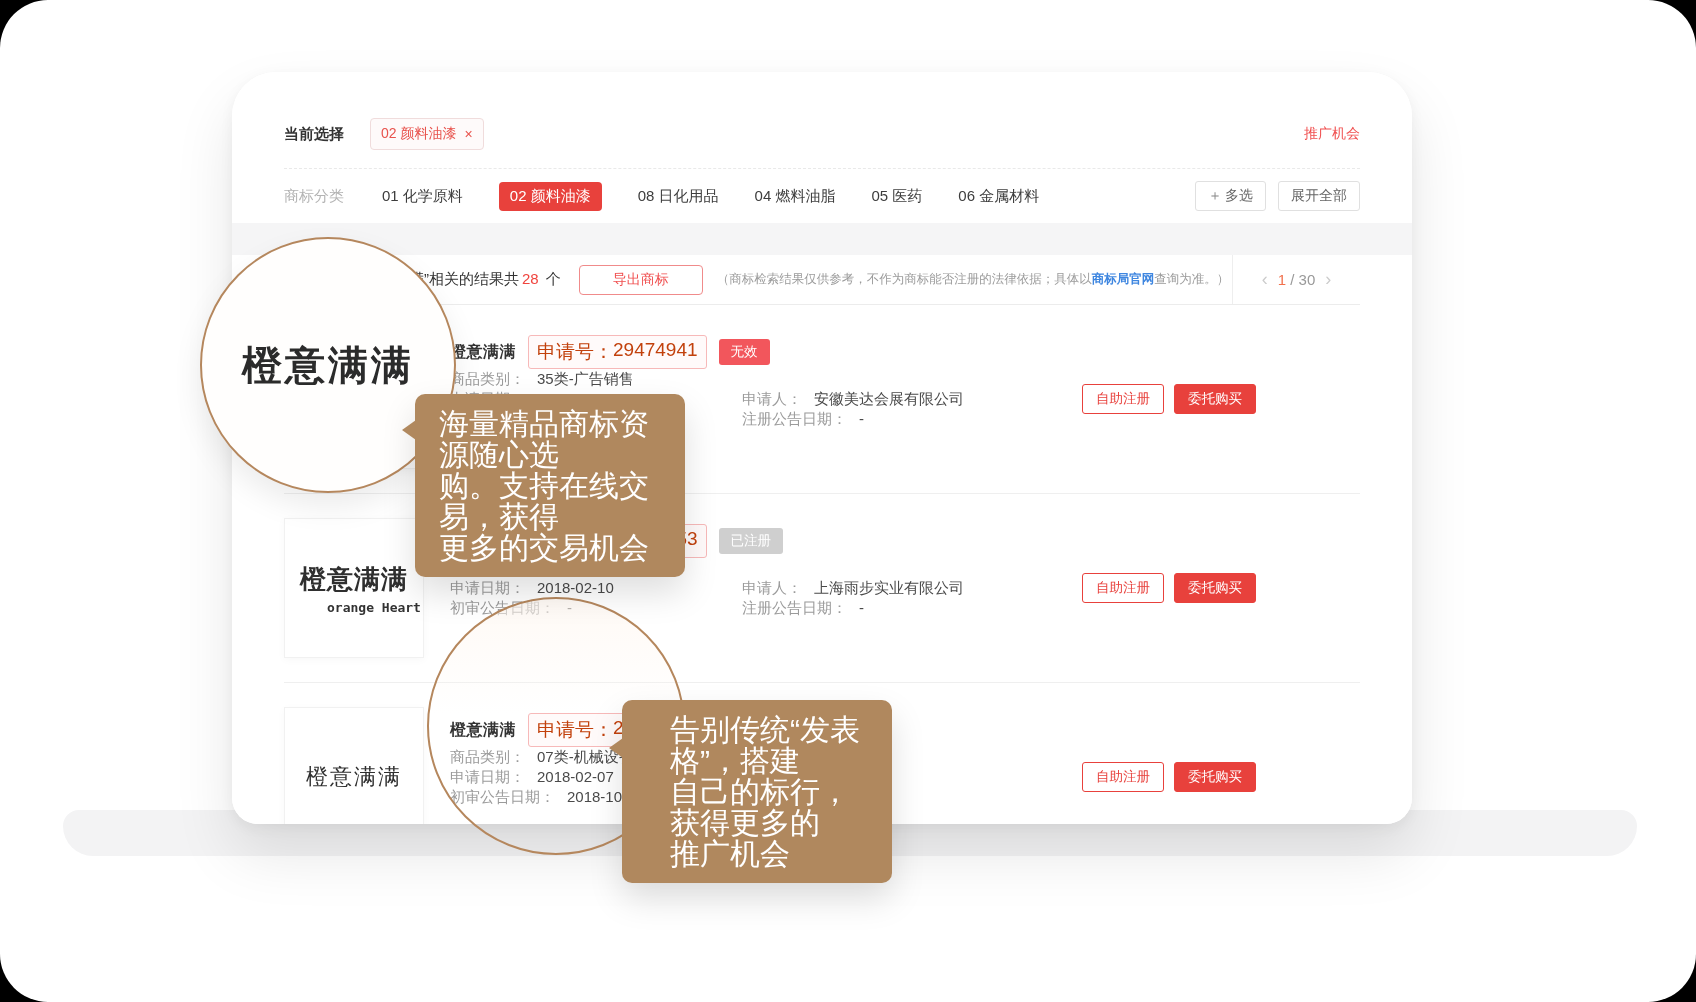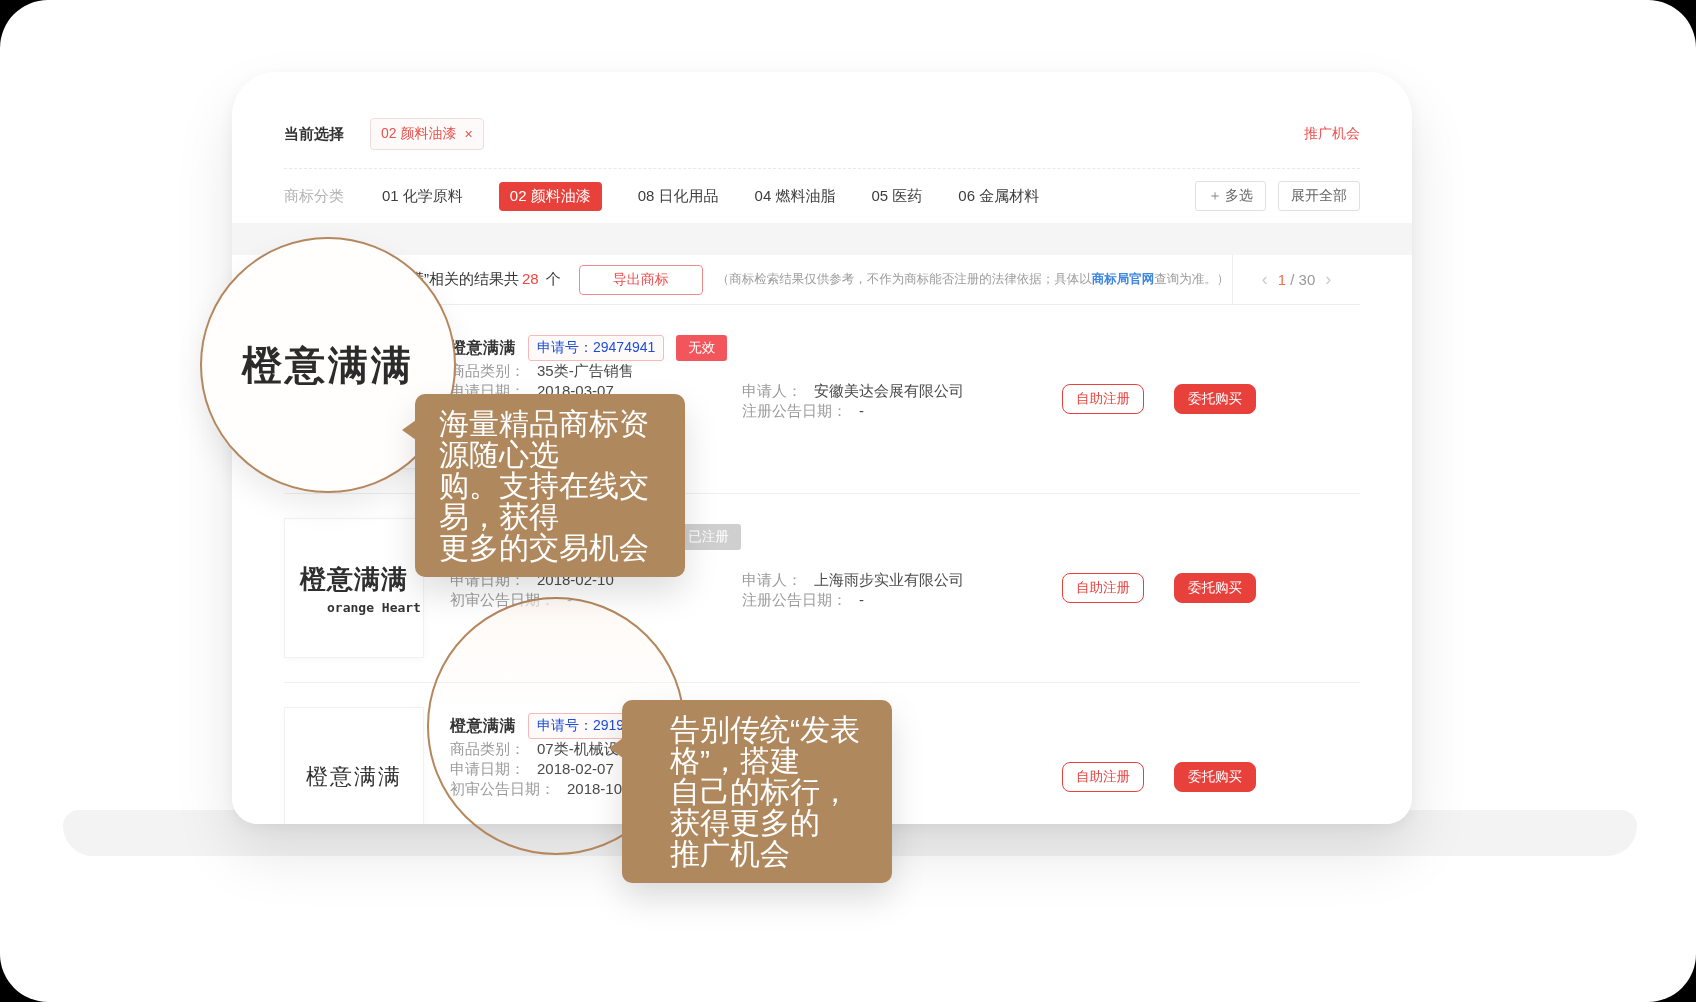"申请号：" .tag-appno { color: #1d4ed8 -> #c2410c; font-size: 14px -> 19px }
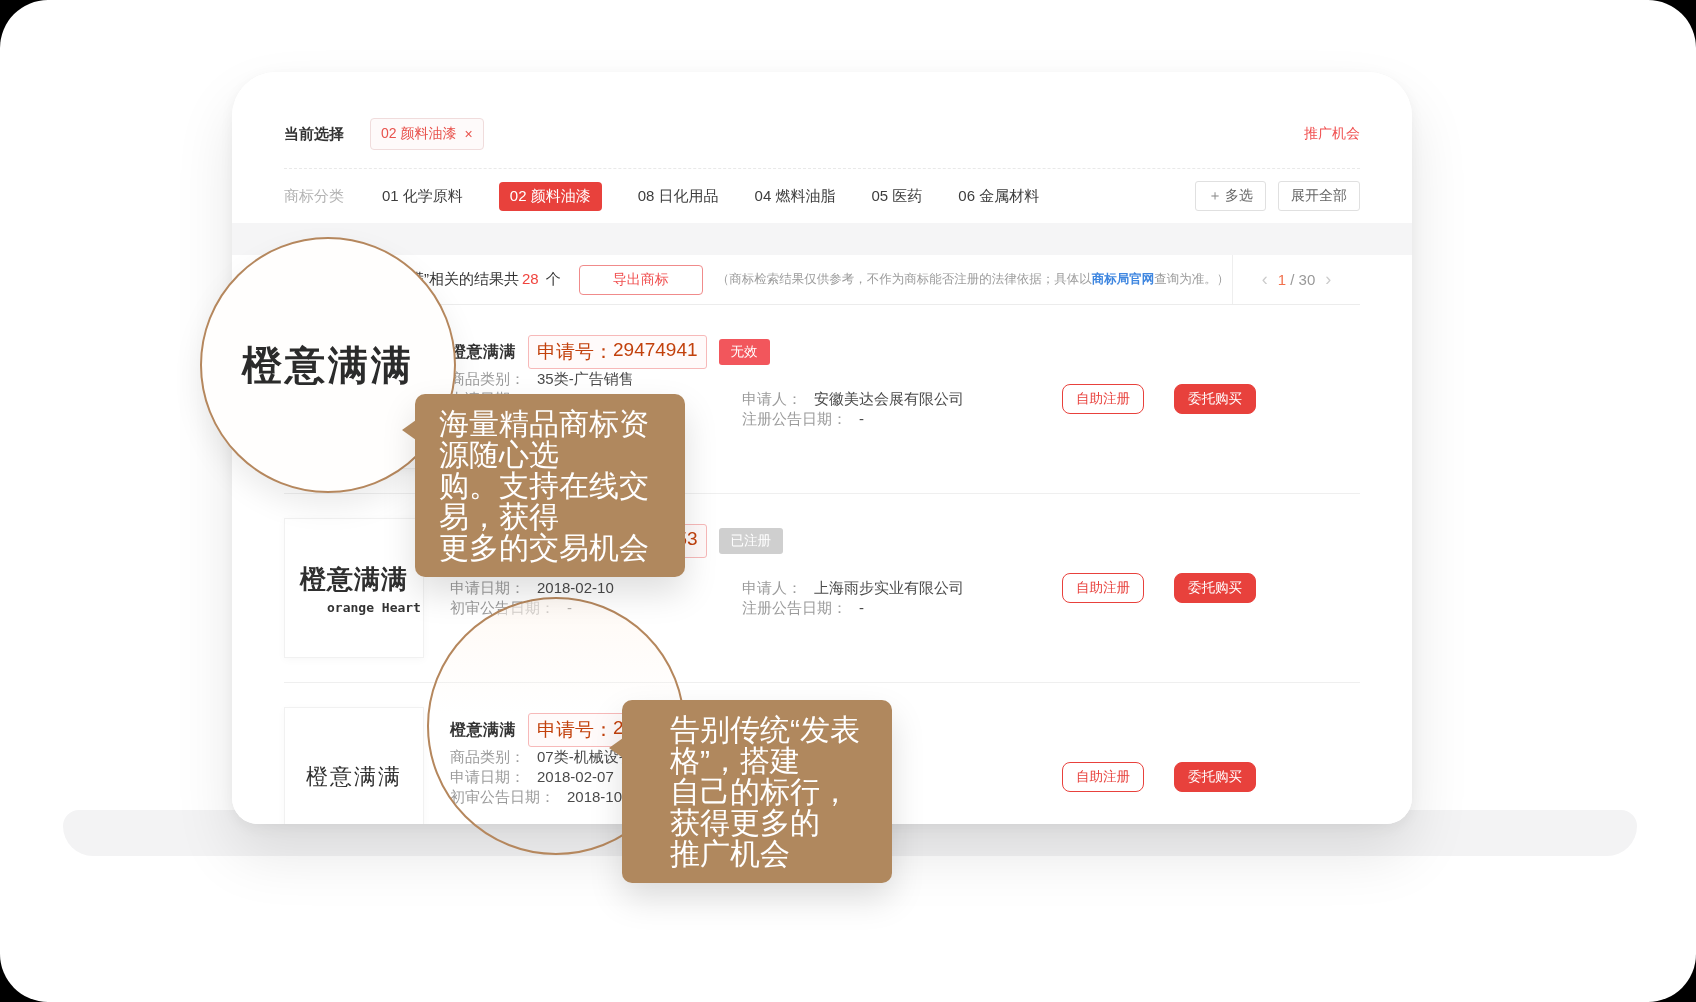"自助注册" .btn-sm { border-radius: 8px -> 3px; margin-left: 20px -> none }
